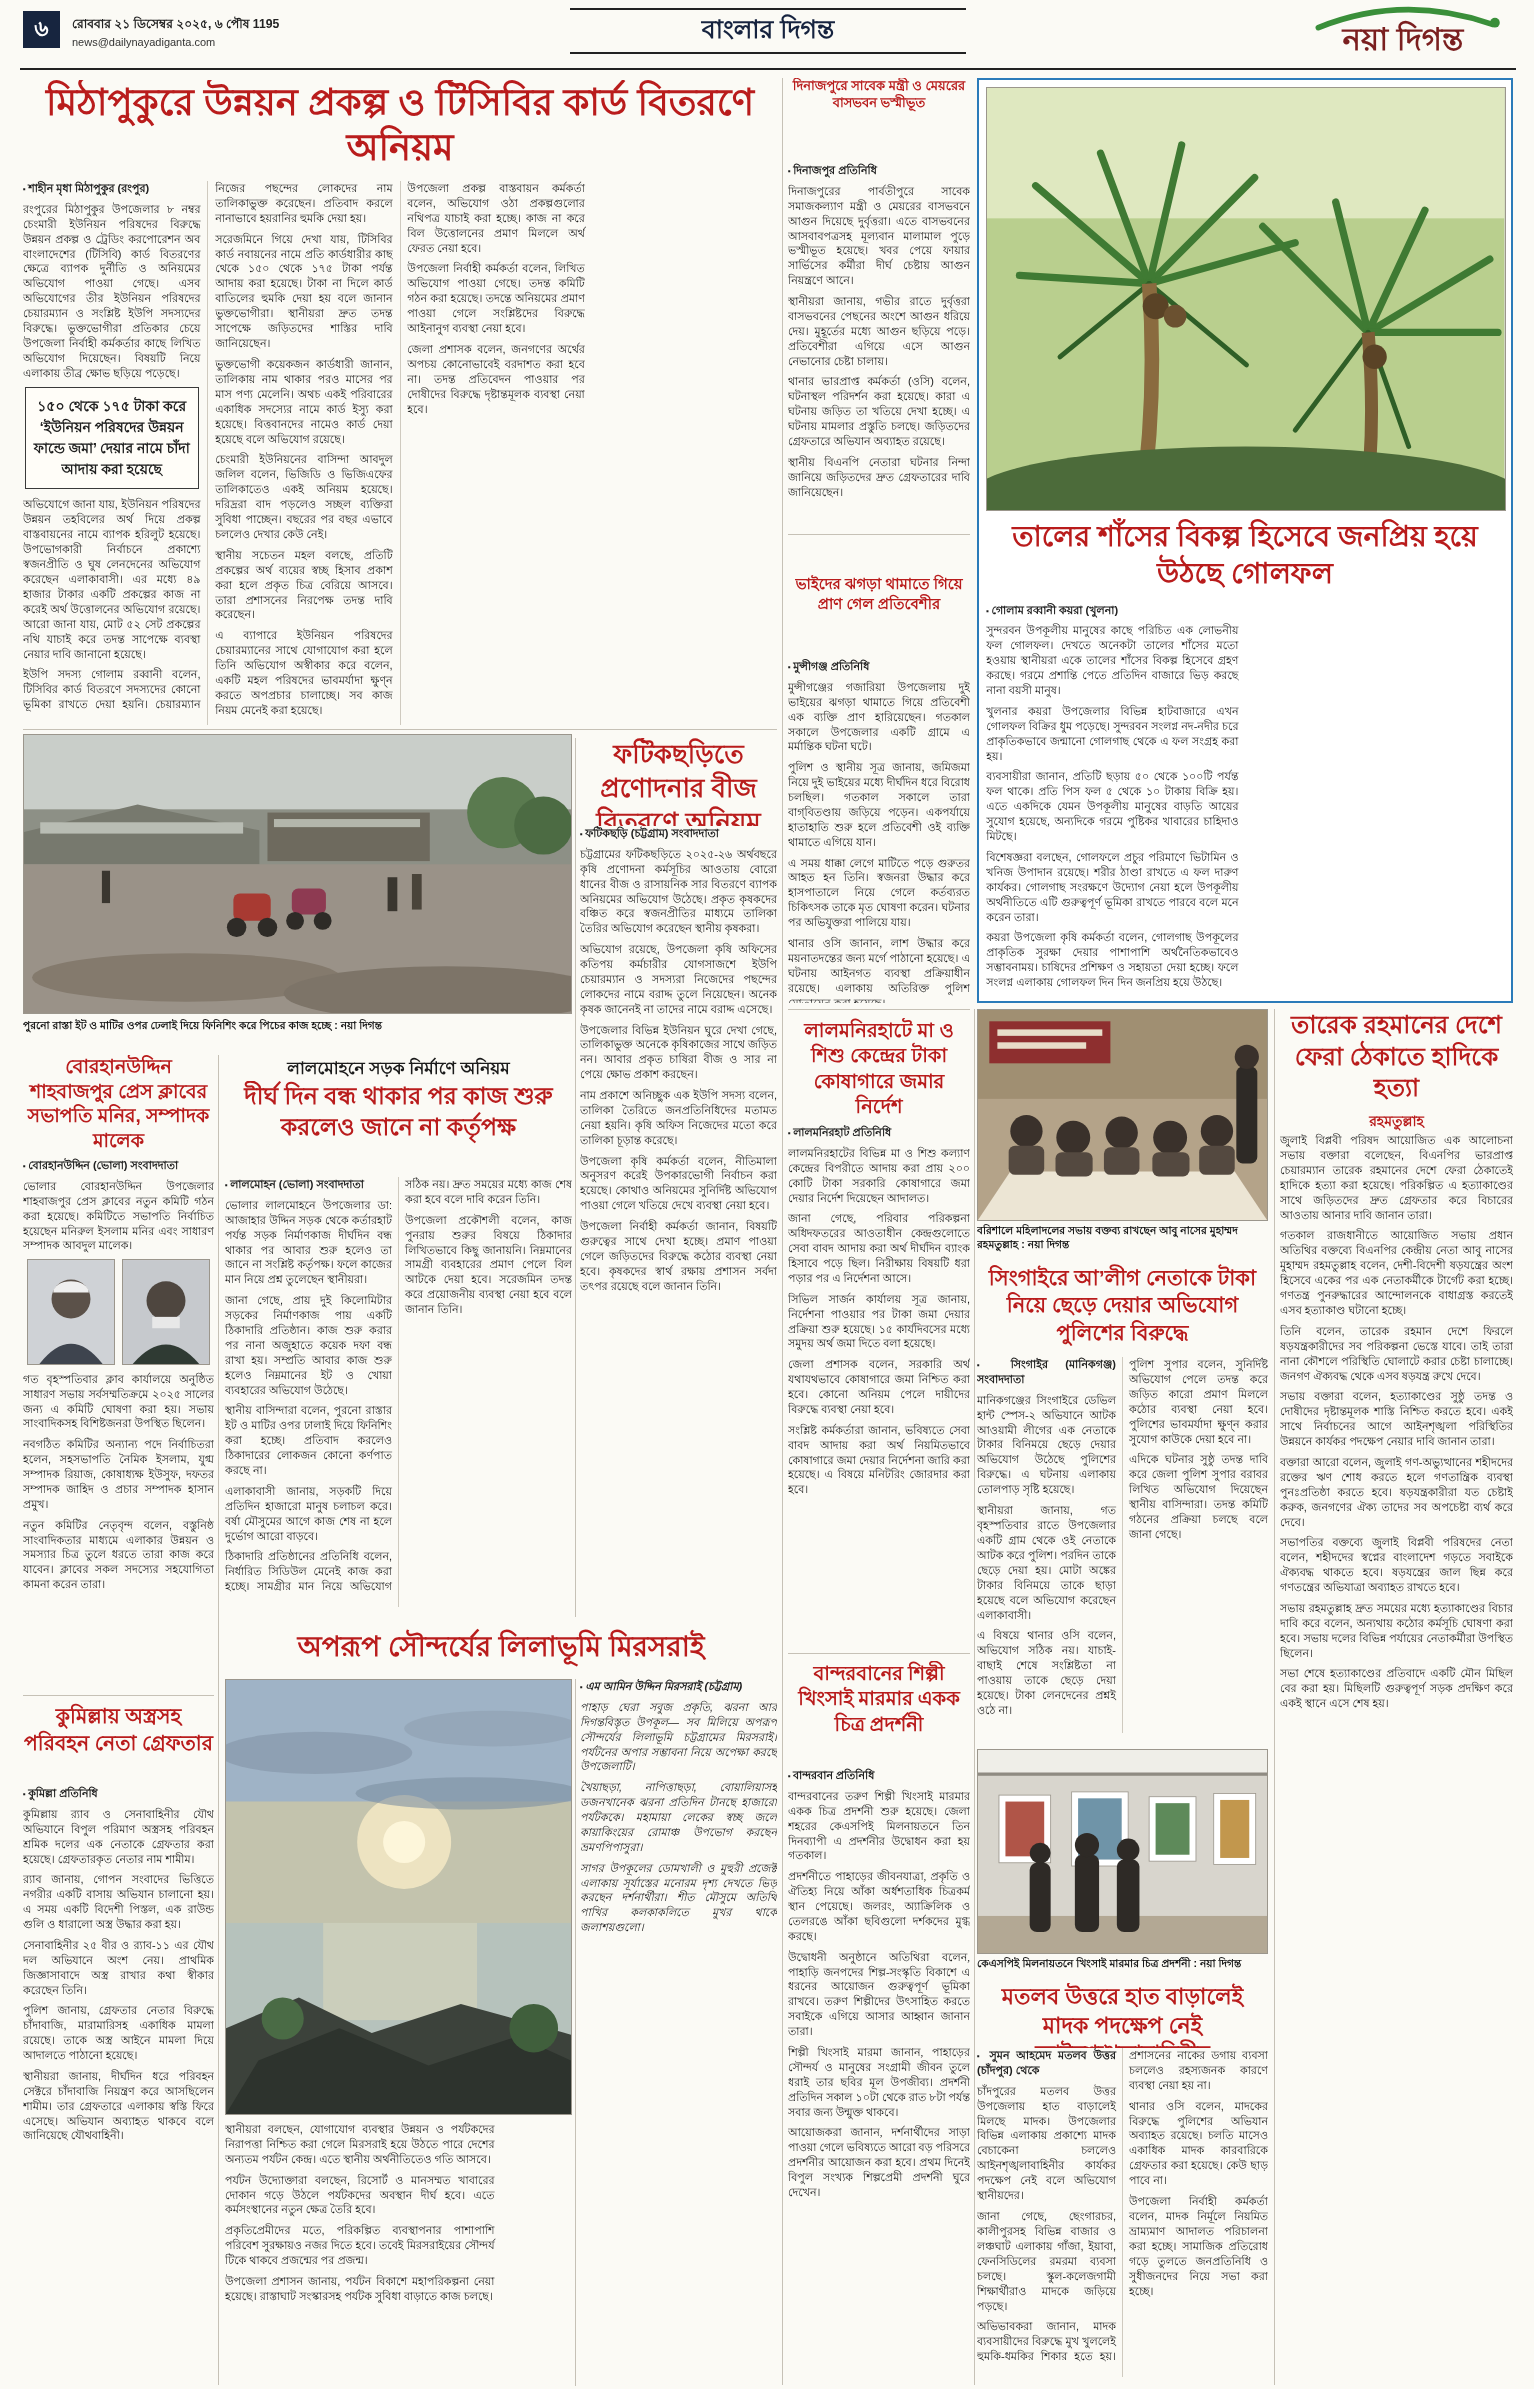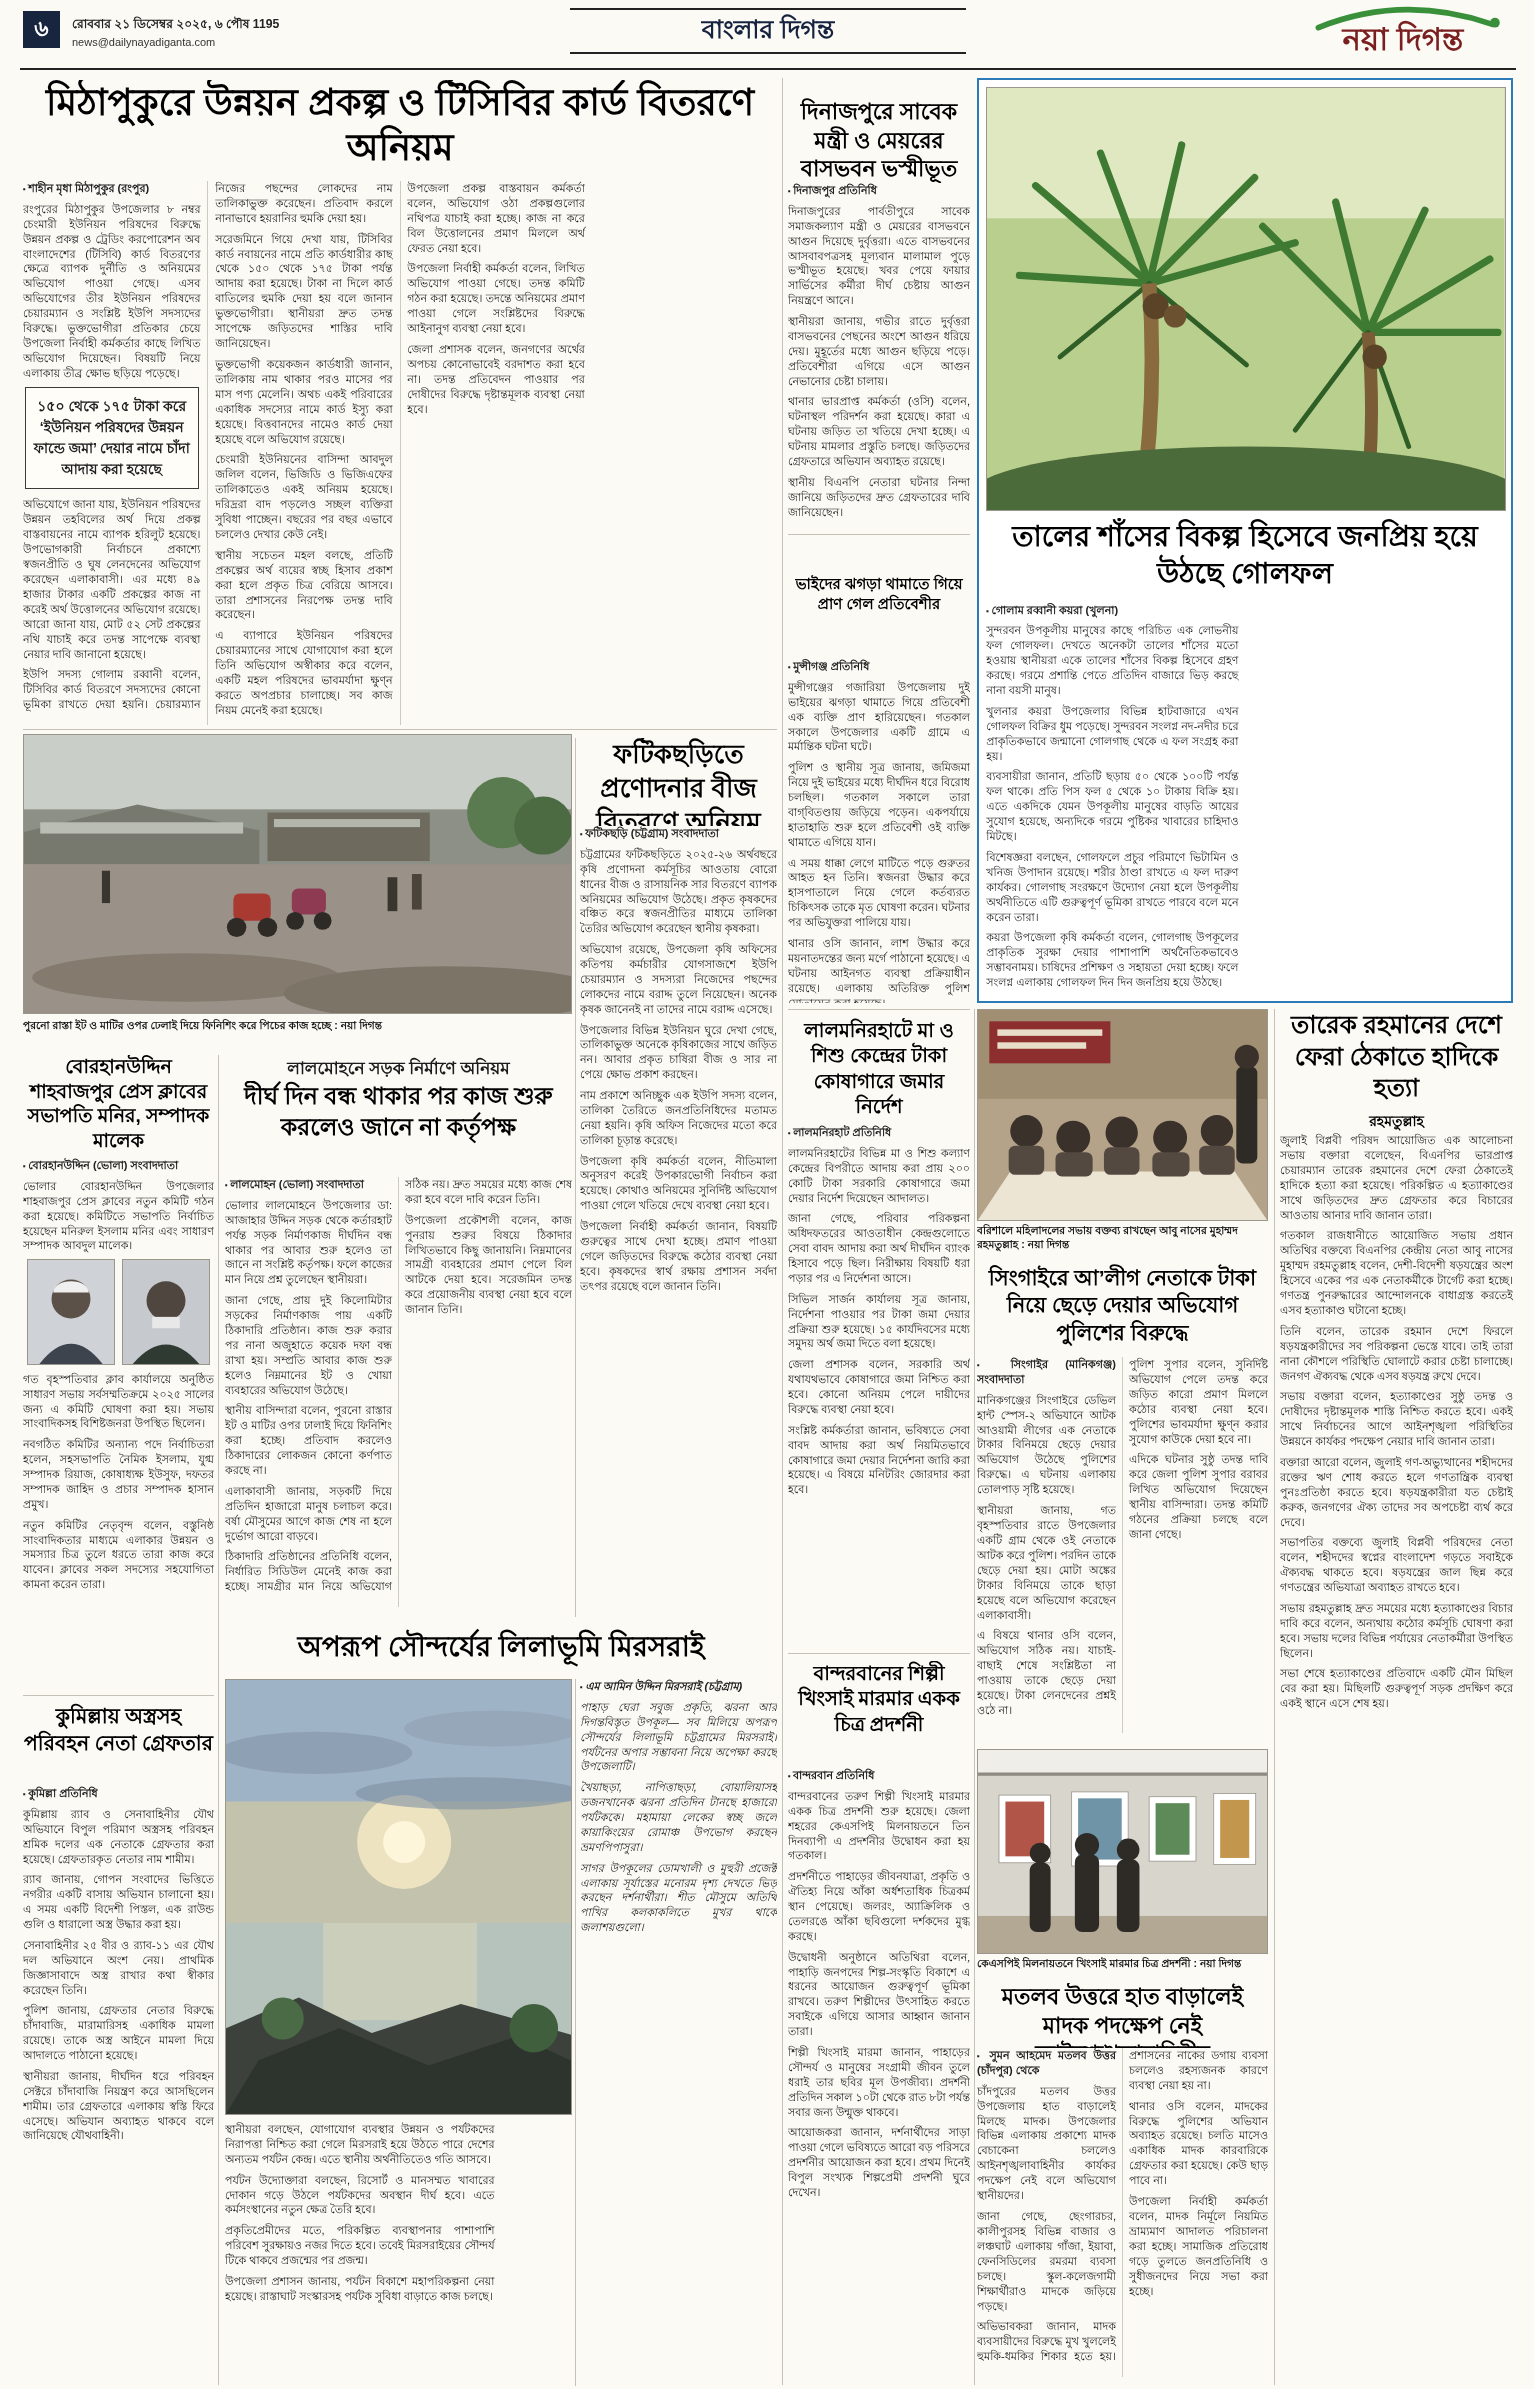"মিঠাপুকুরে উন্নয়ন প্রকল্প ও টিসিবির" .hd { color: #000000 -> #b91c1c }
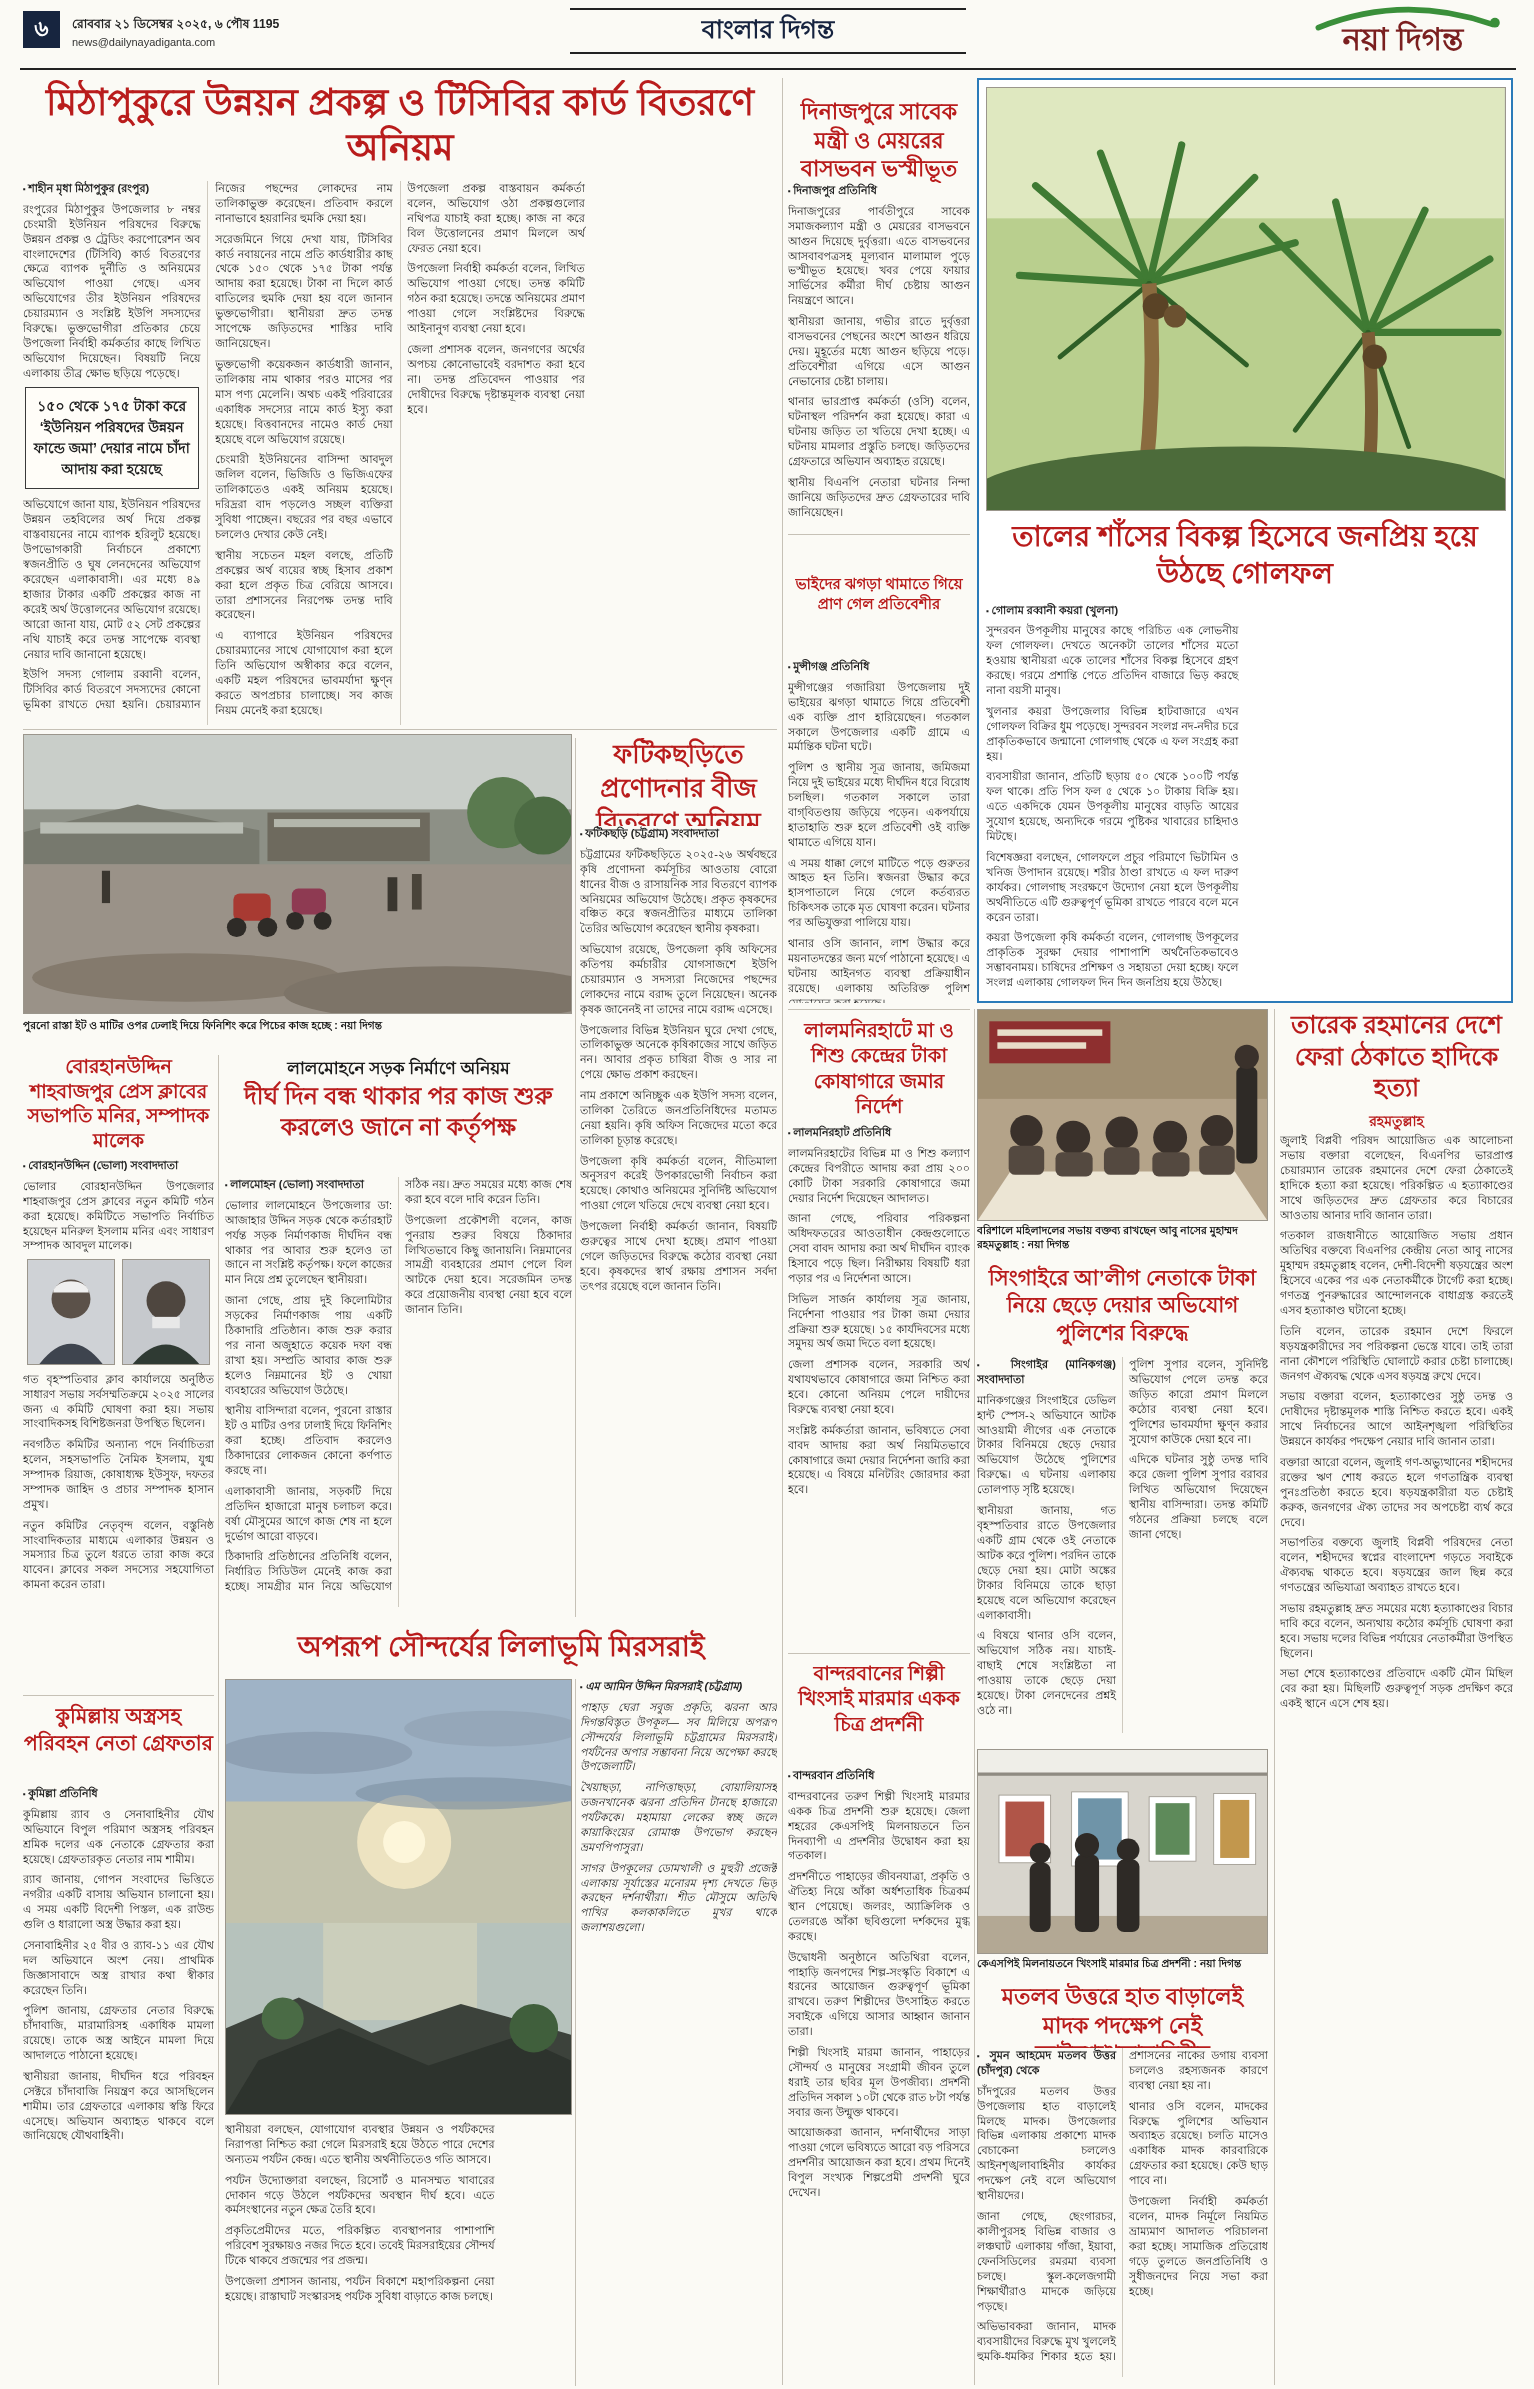"দিনাজপুরে সাবেক মন্ত্রী ও মেয়রের" div.hd { font-size: 22px -> 13px; margin-top: 20px -> none }
